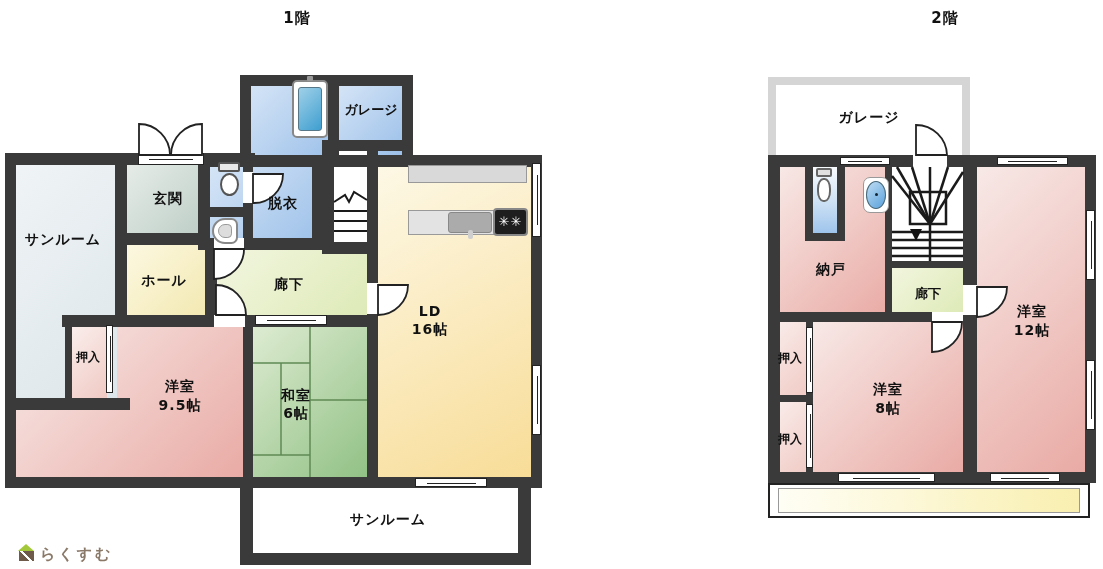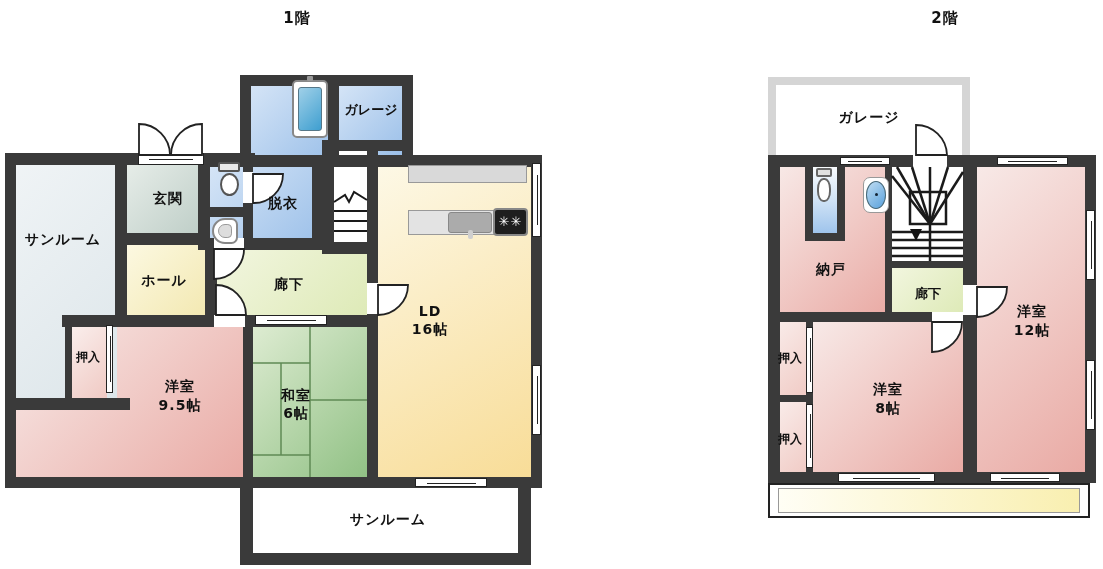"らくすむ" div { html: none -> <div> <div> <div></div> <div></div> </div> <span>らくすむ</span> </div> }
